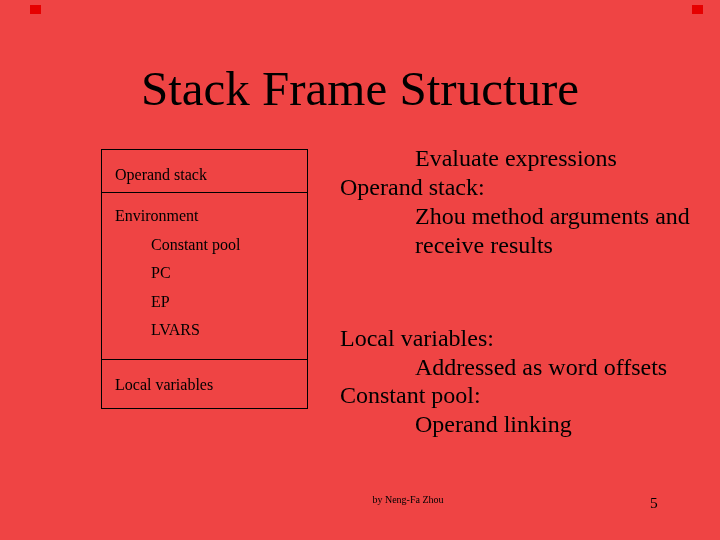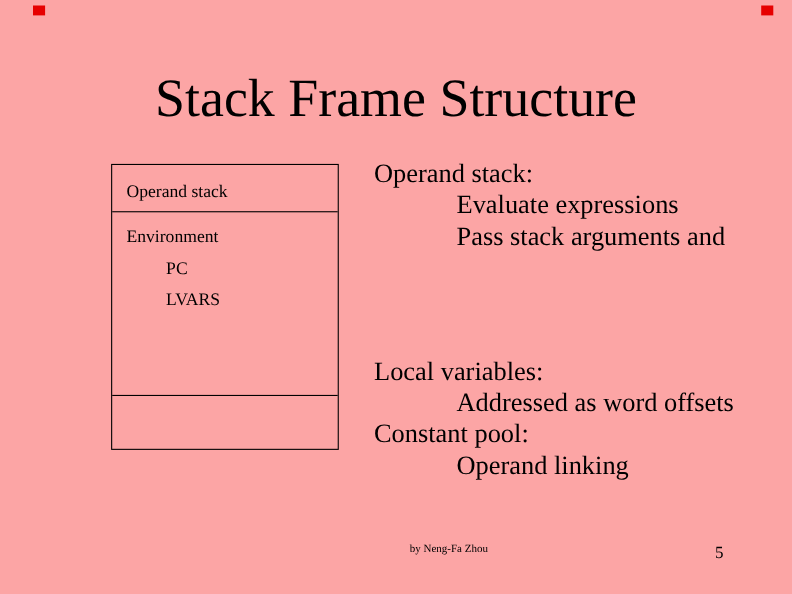"Stack Frame Structure" .slide { background: #fca5a5 -> #ef4444 }
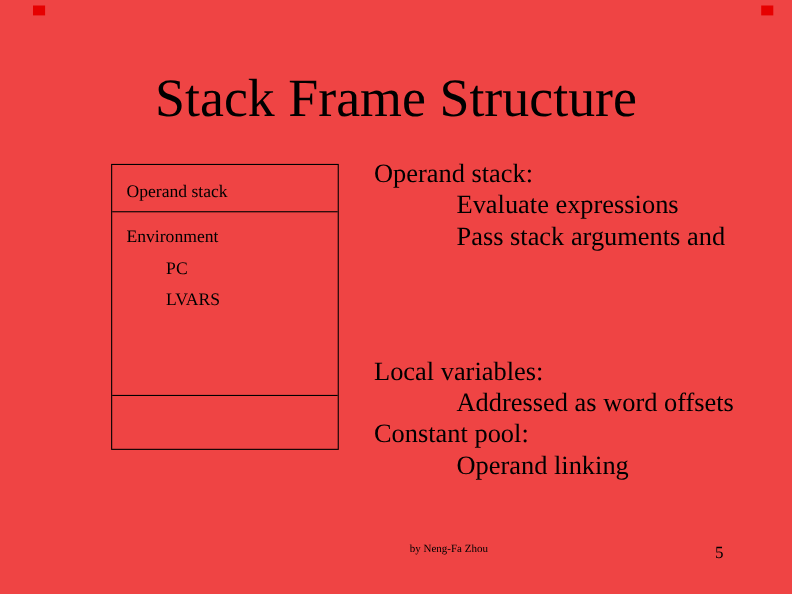"Operand stack:" div.note-line { order: before "Evaluate expressions" -> after "Evaluate expressions" }
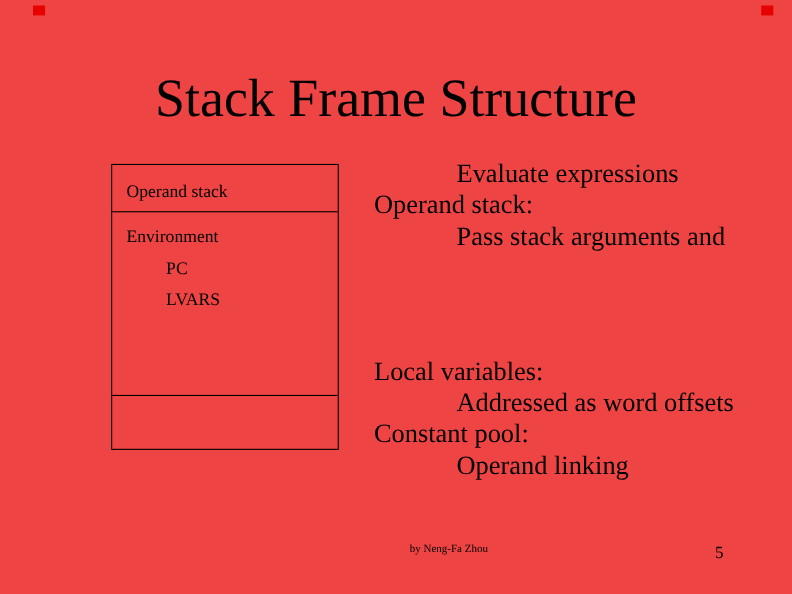"Pass stack arguments and" div.note-line { text: Pass stack -> Zhou method }
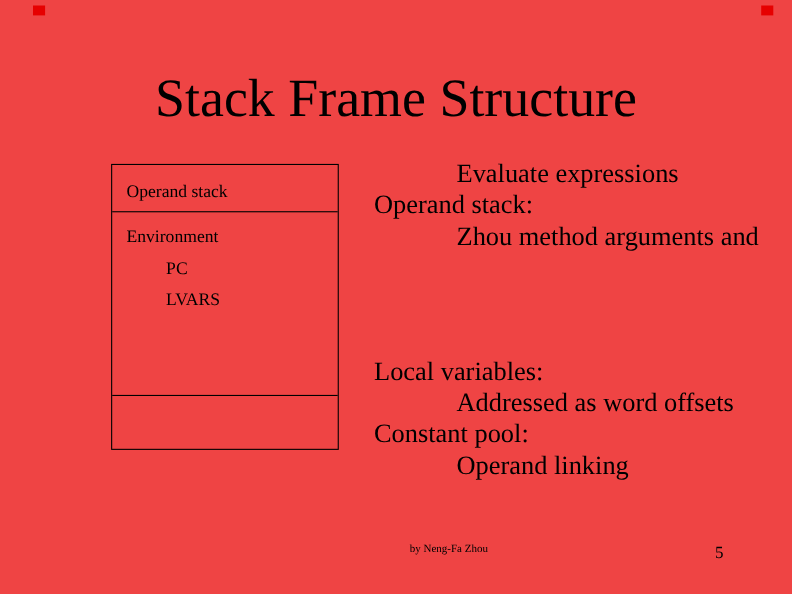"Constant pool" div.box-line { html: none -> <div>Constant pool</div> }
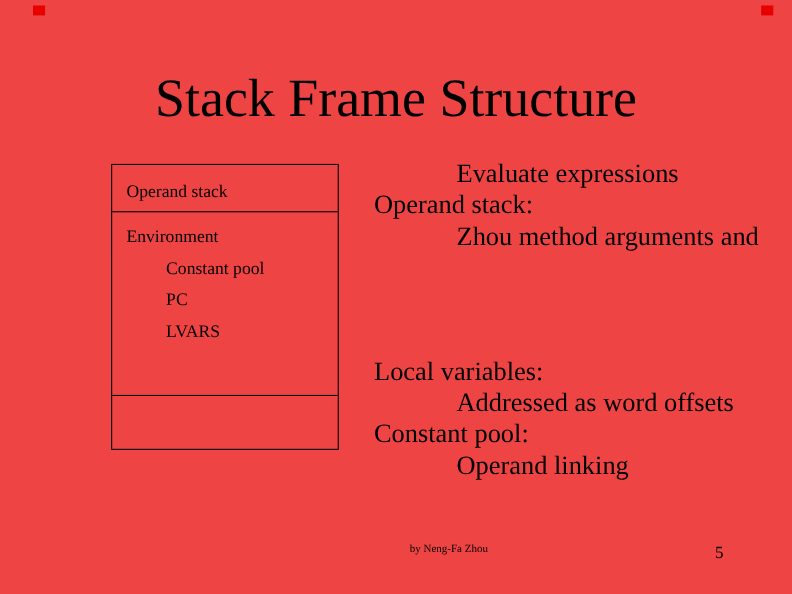"receive results" div.note-line { html: none -> <div>receive results</div> }
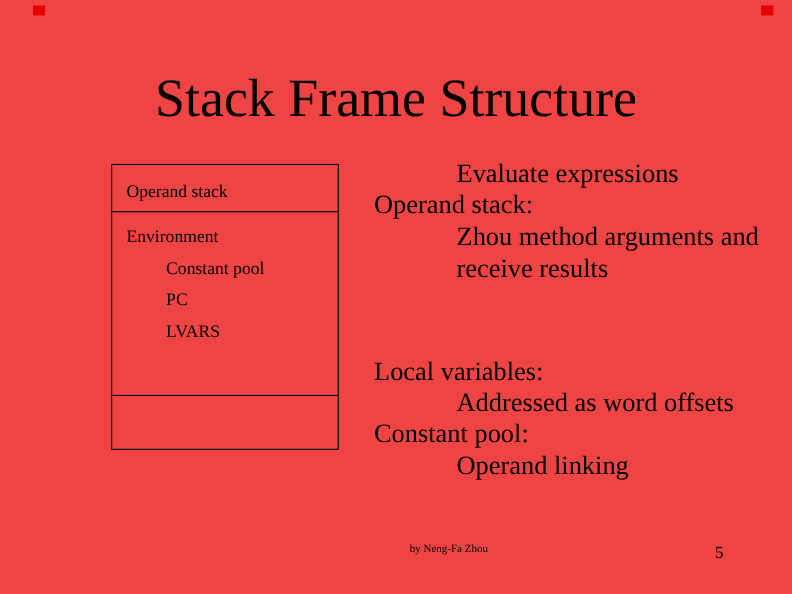"EP" div.box-line { html: none -> <div>EP</div> }
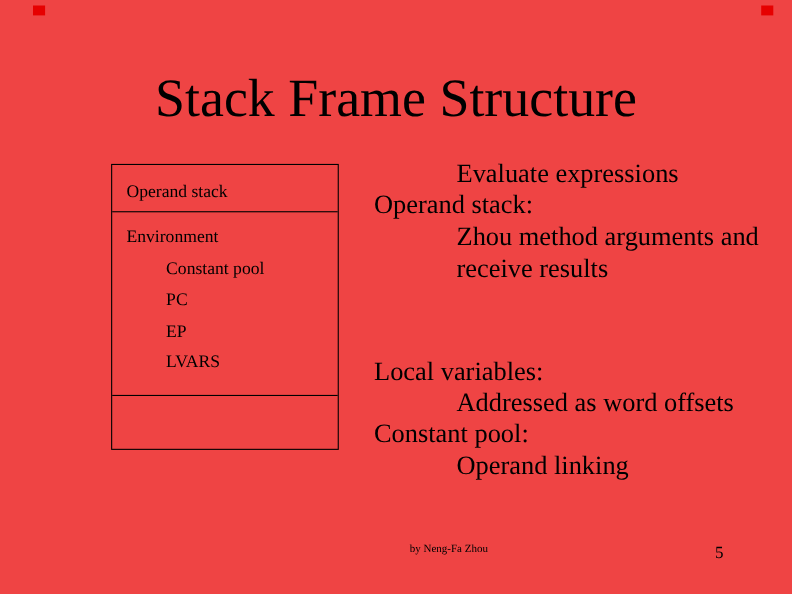"Local variables" div.box-section { html: none -> <div> <div>Local variables</div> </div> }
